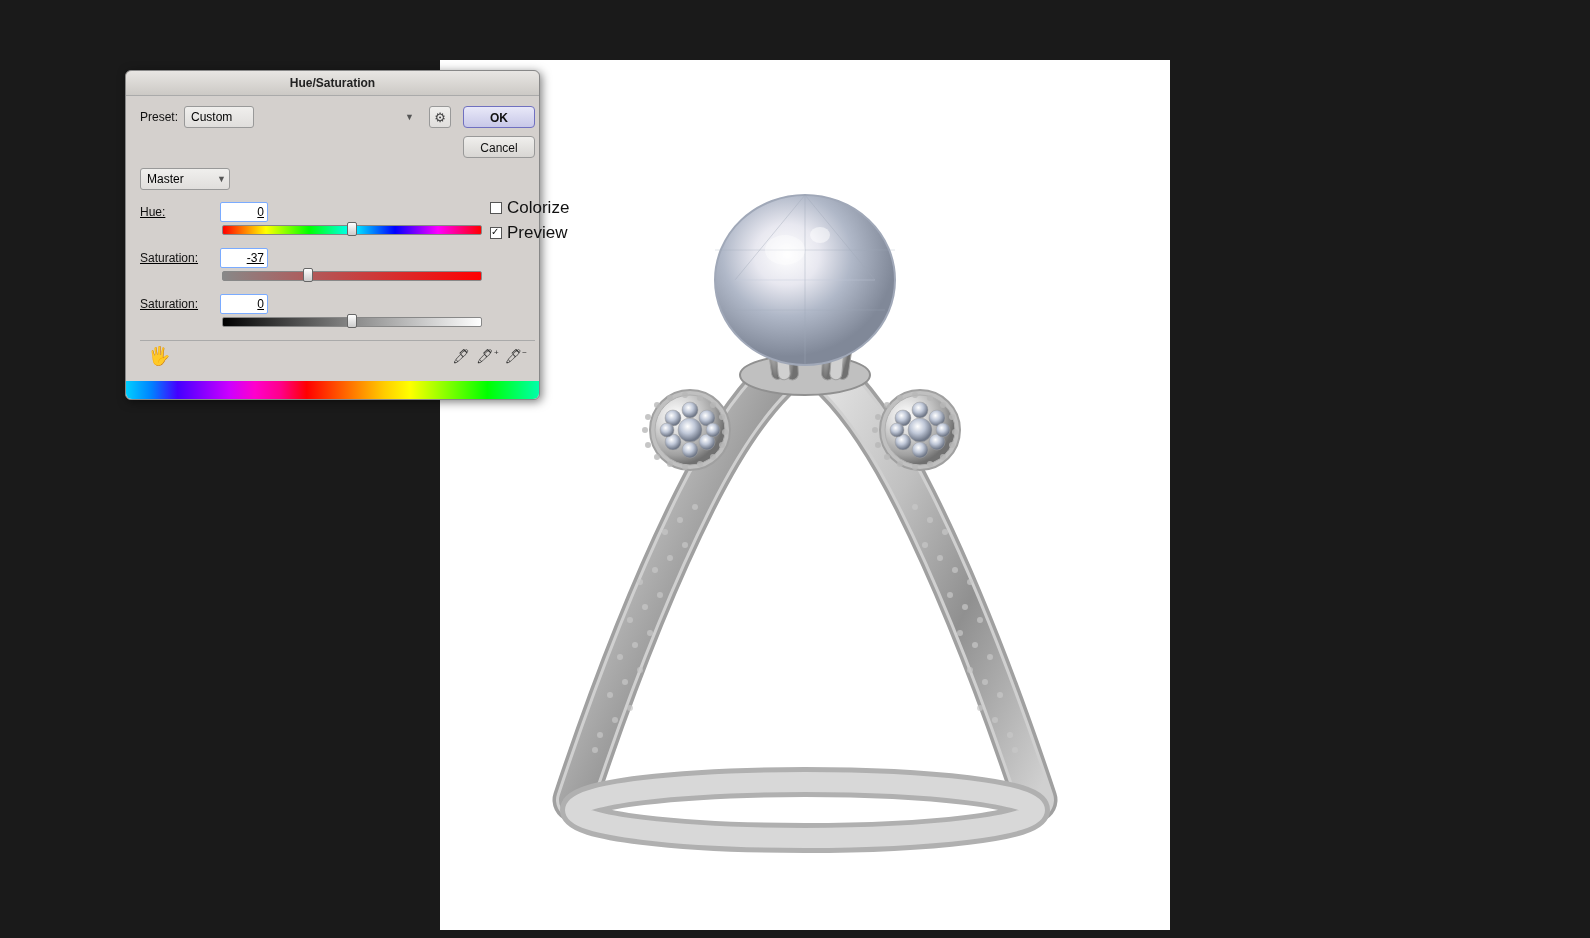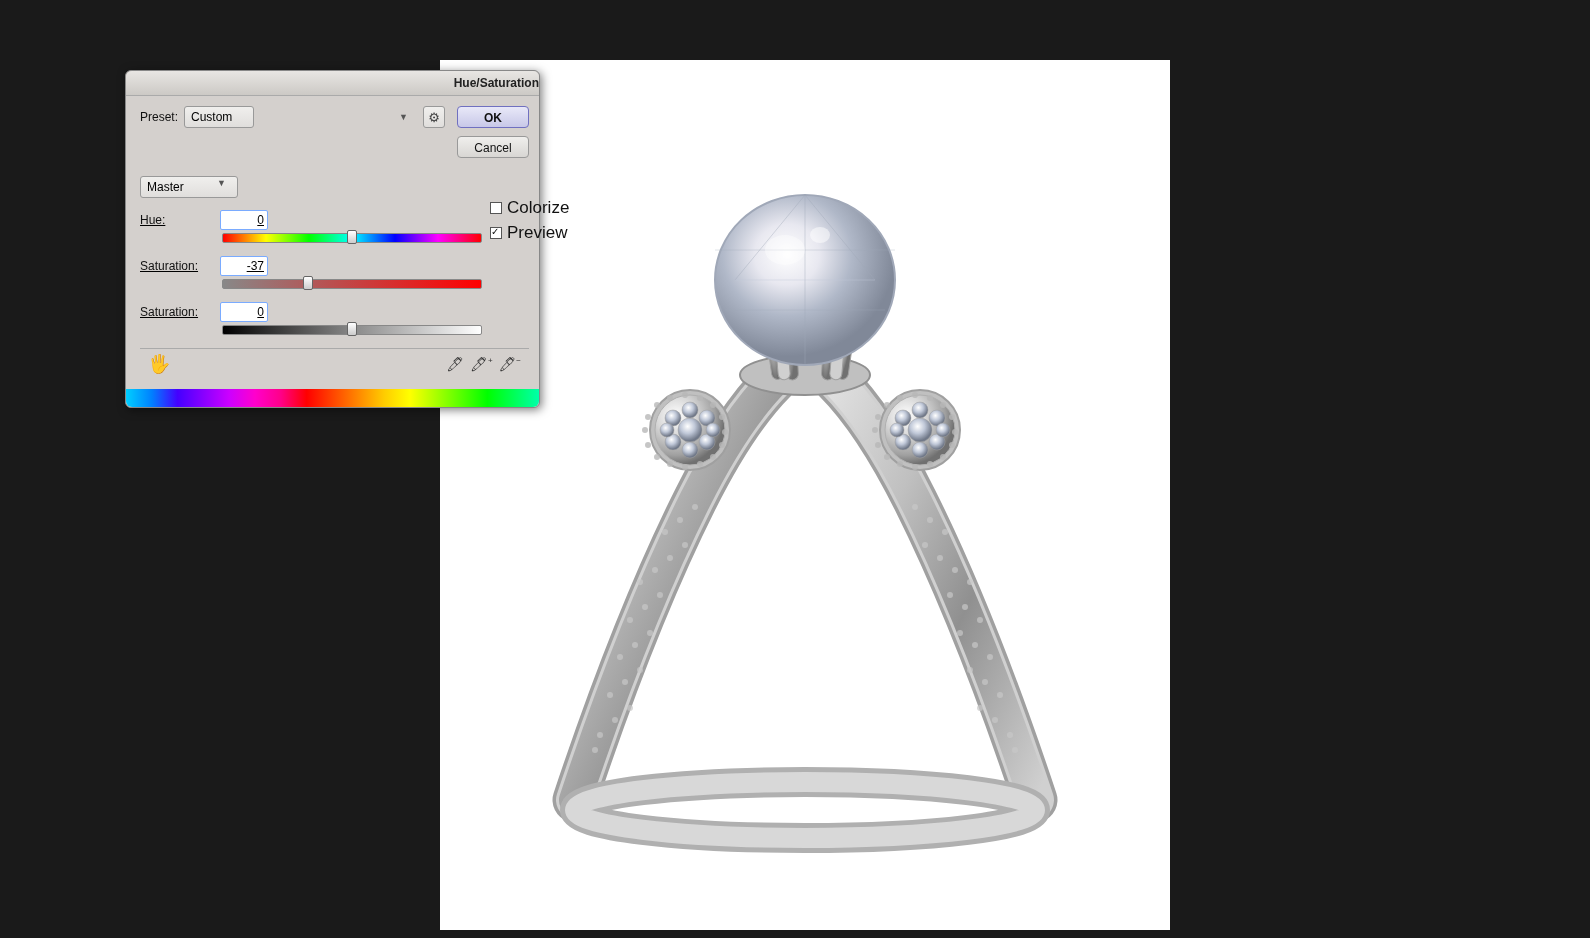"Hue/Saturation" .dialog-title-bar { text-align: right -> center }
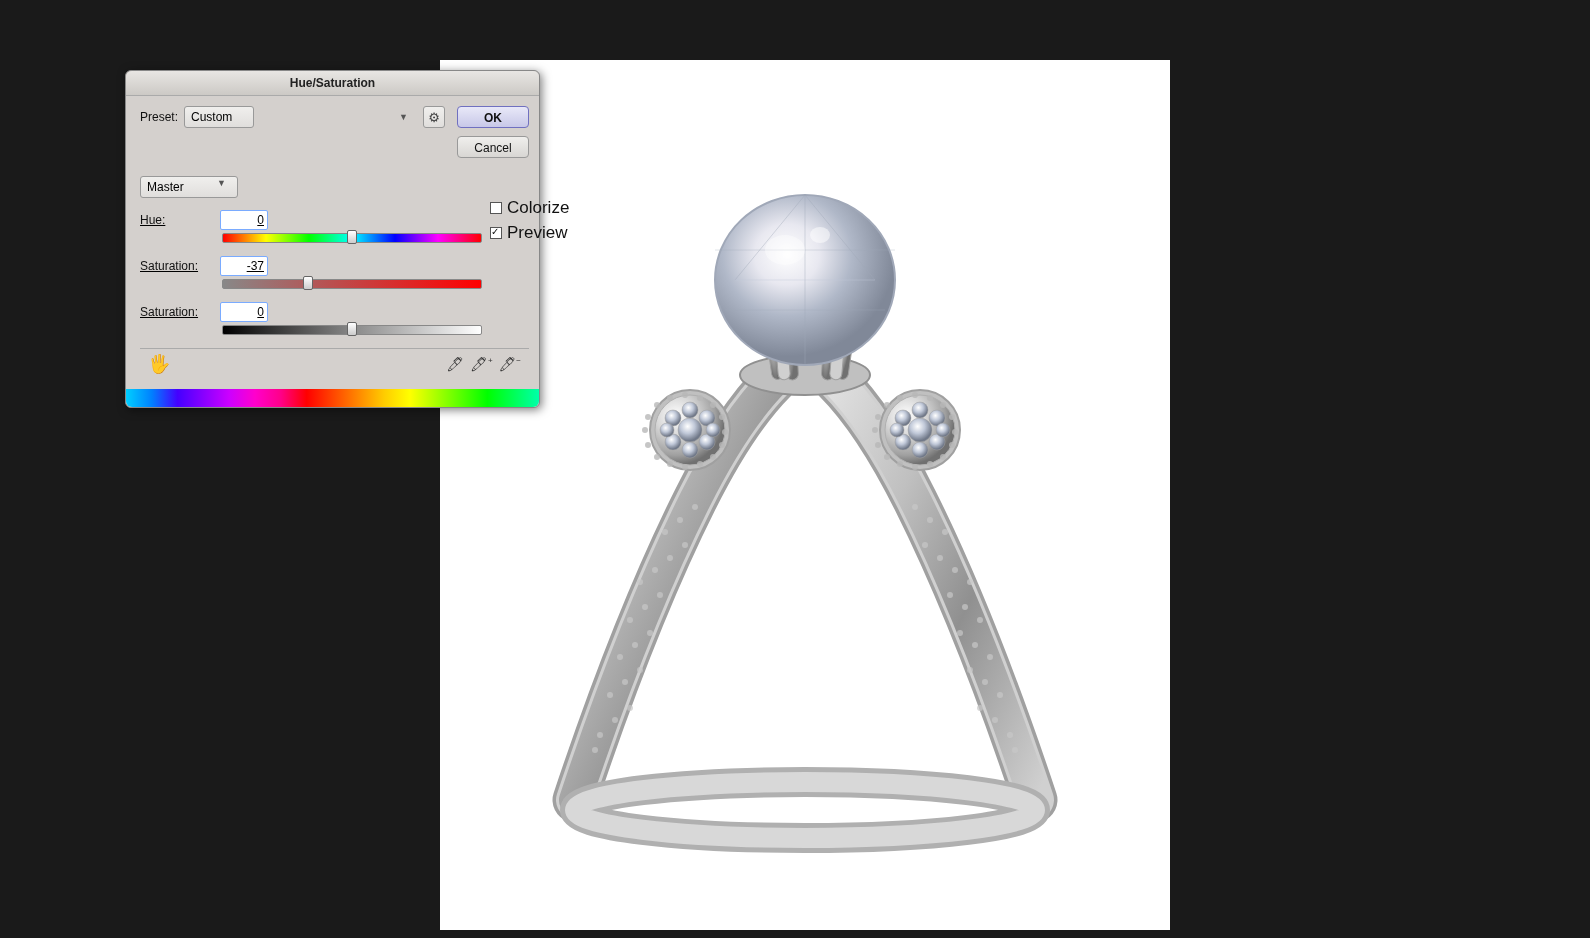"Preset:" .dialog-body { padding: 10px 10px 10px 14px -> 10px 4px 10px 14px }
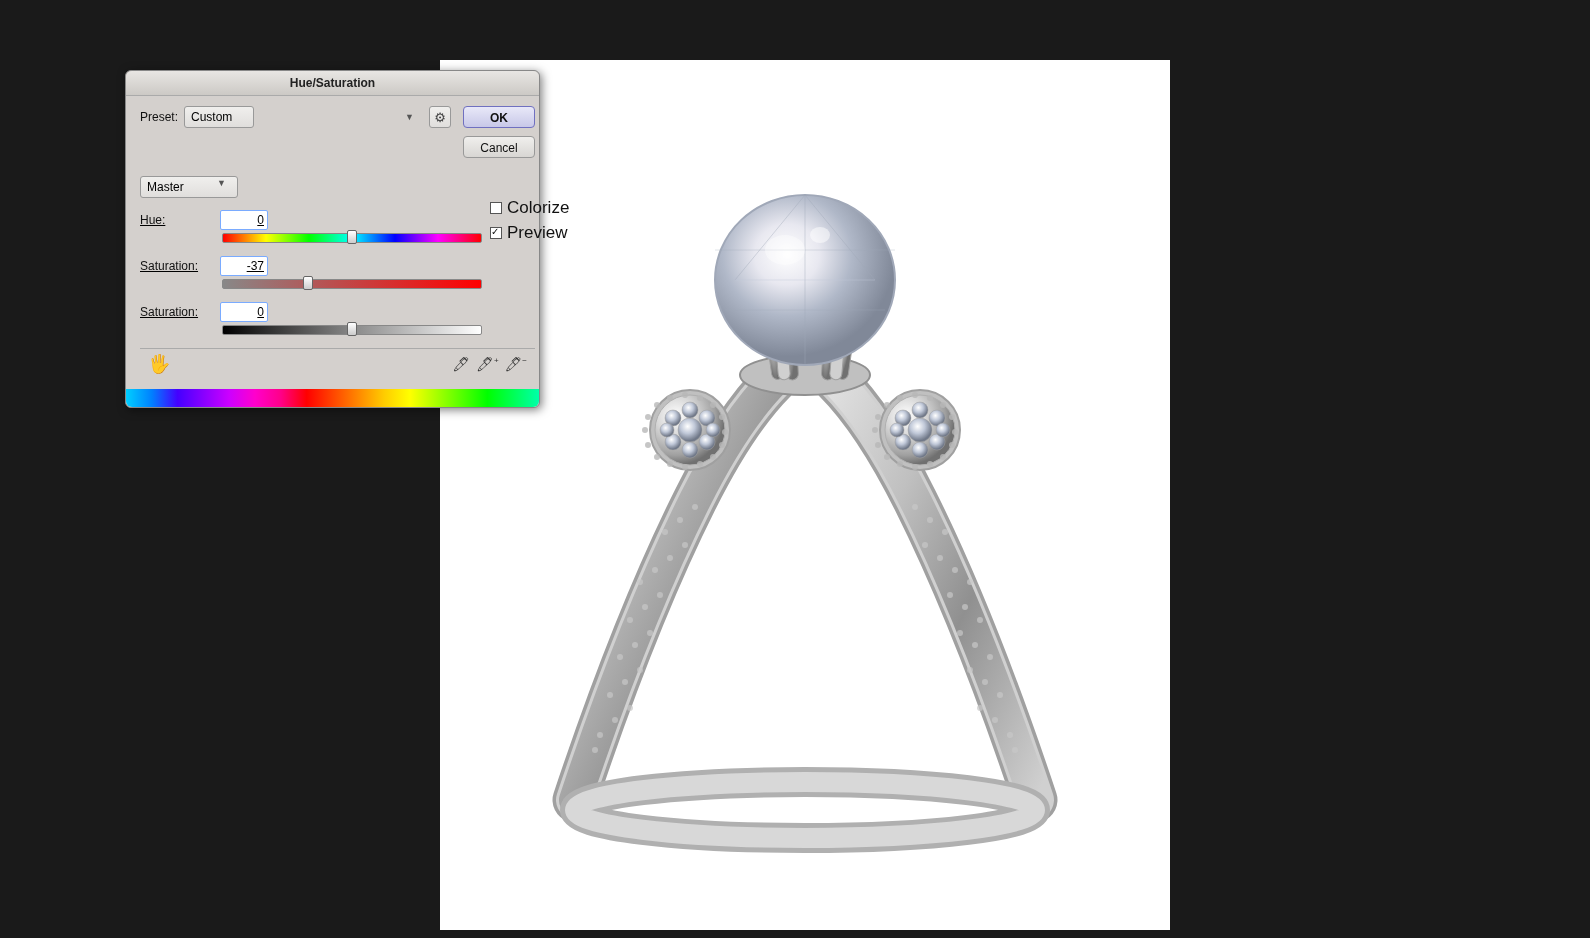"Master" .channel-select { margin-top: 8px -> none; width: 98px -> 90px }
